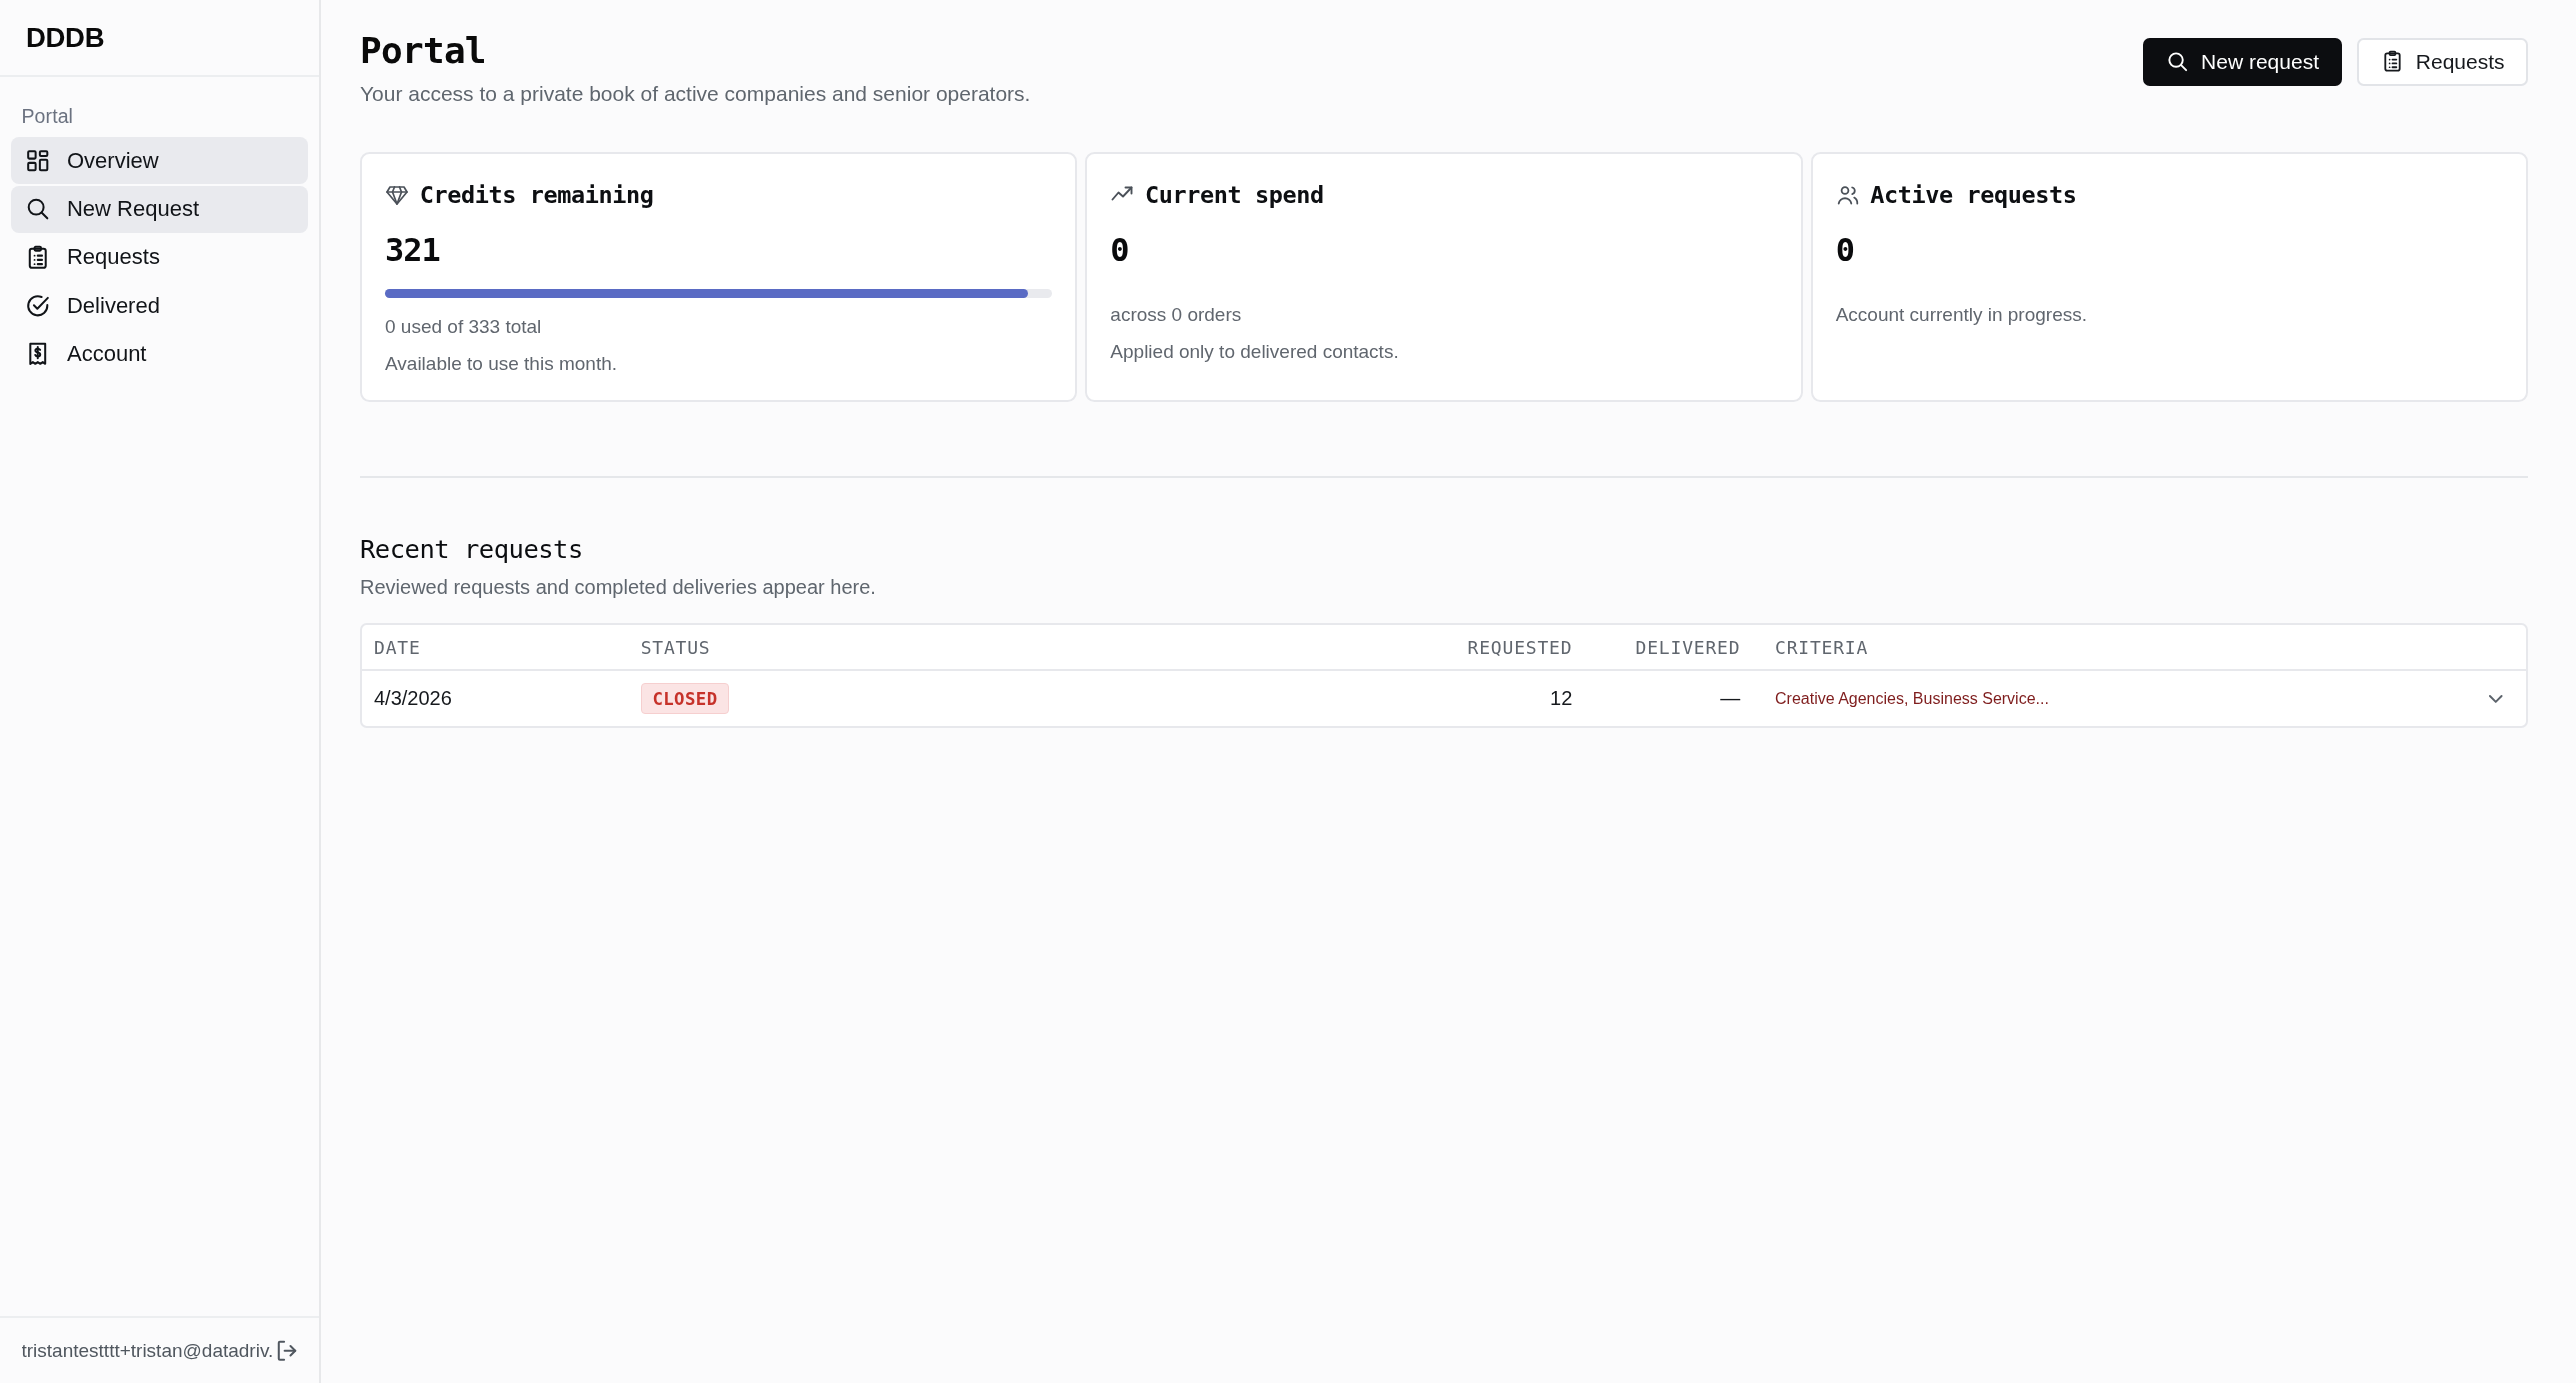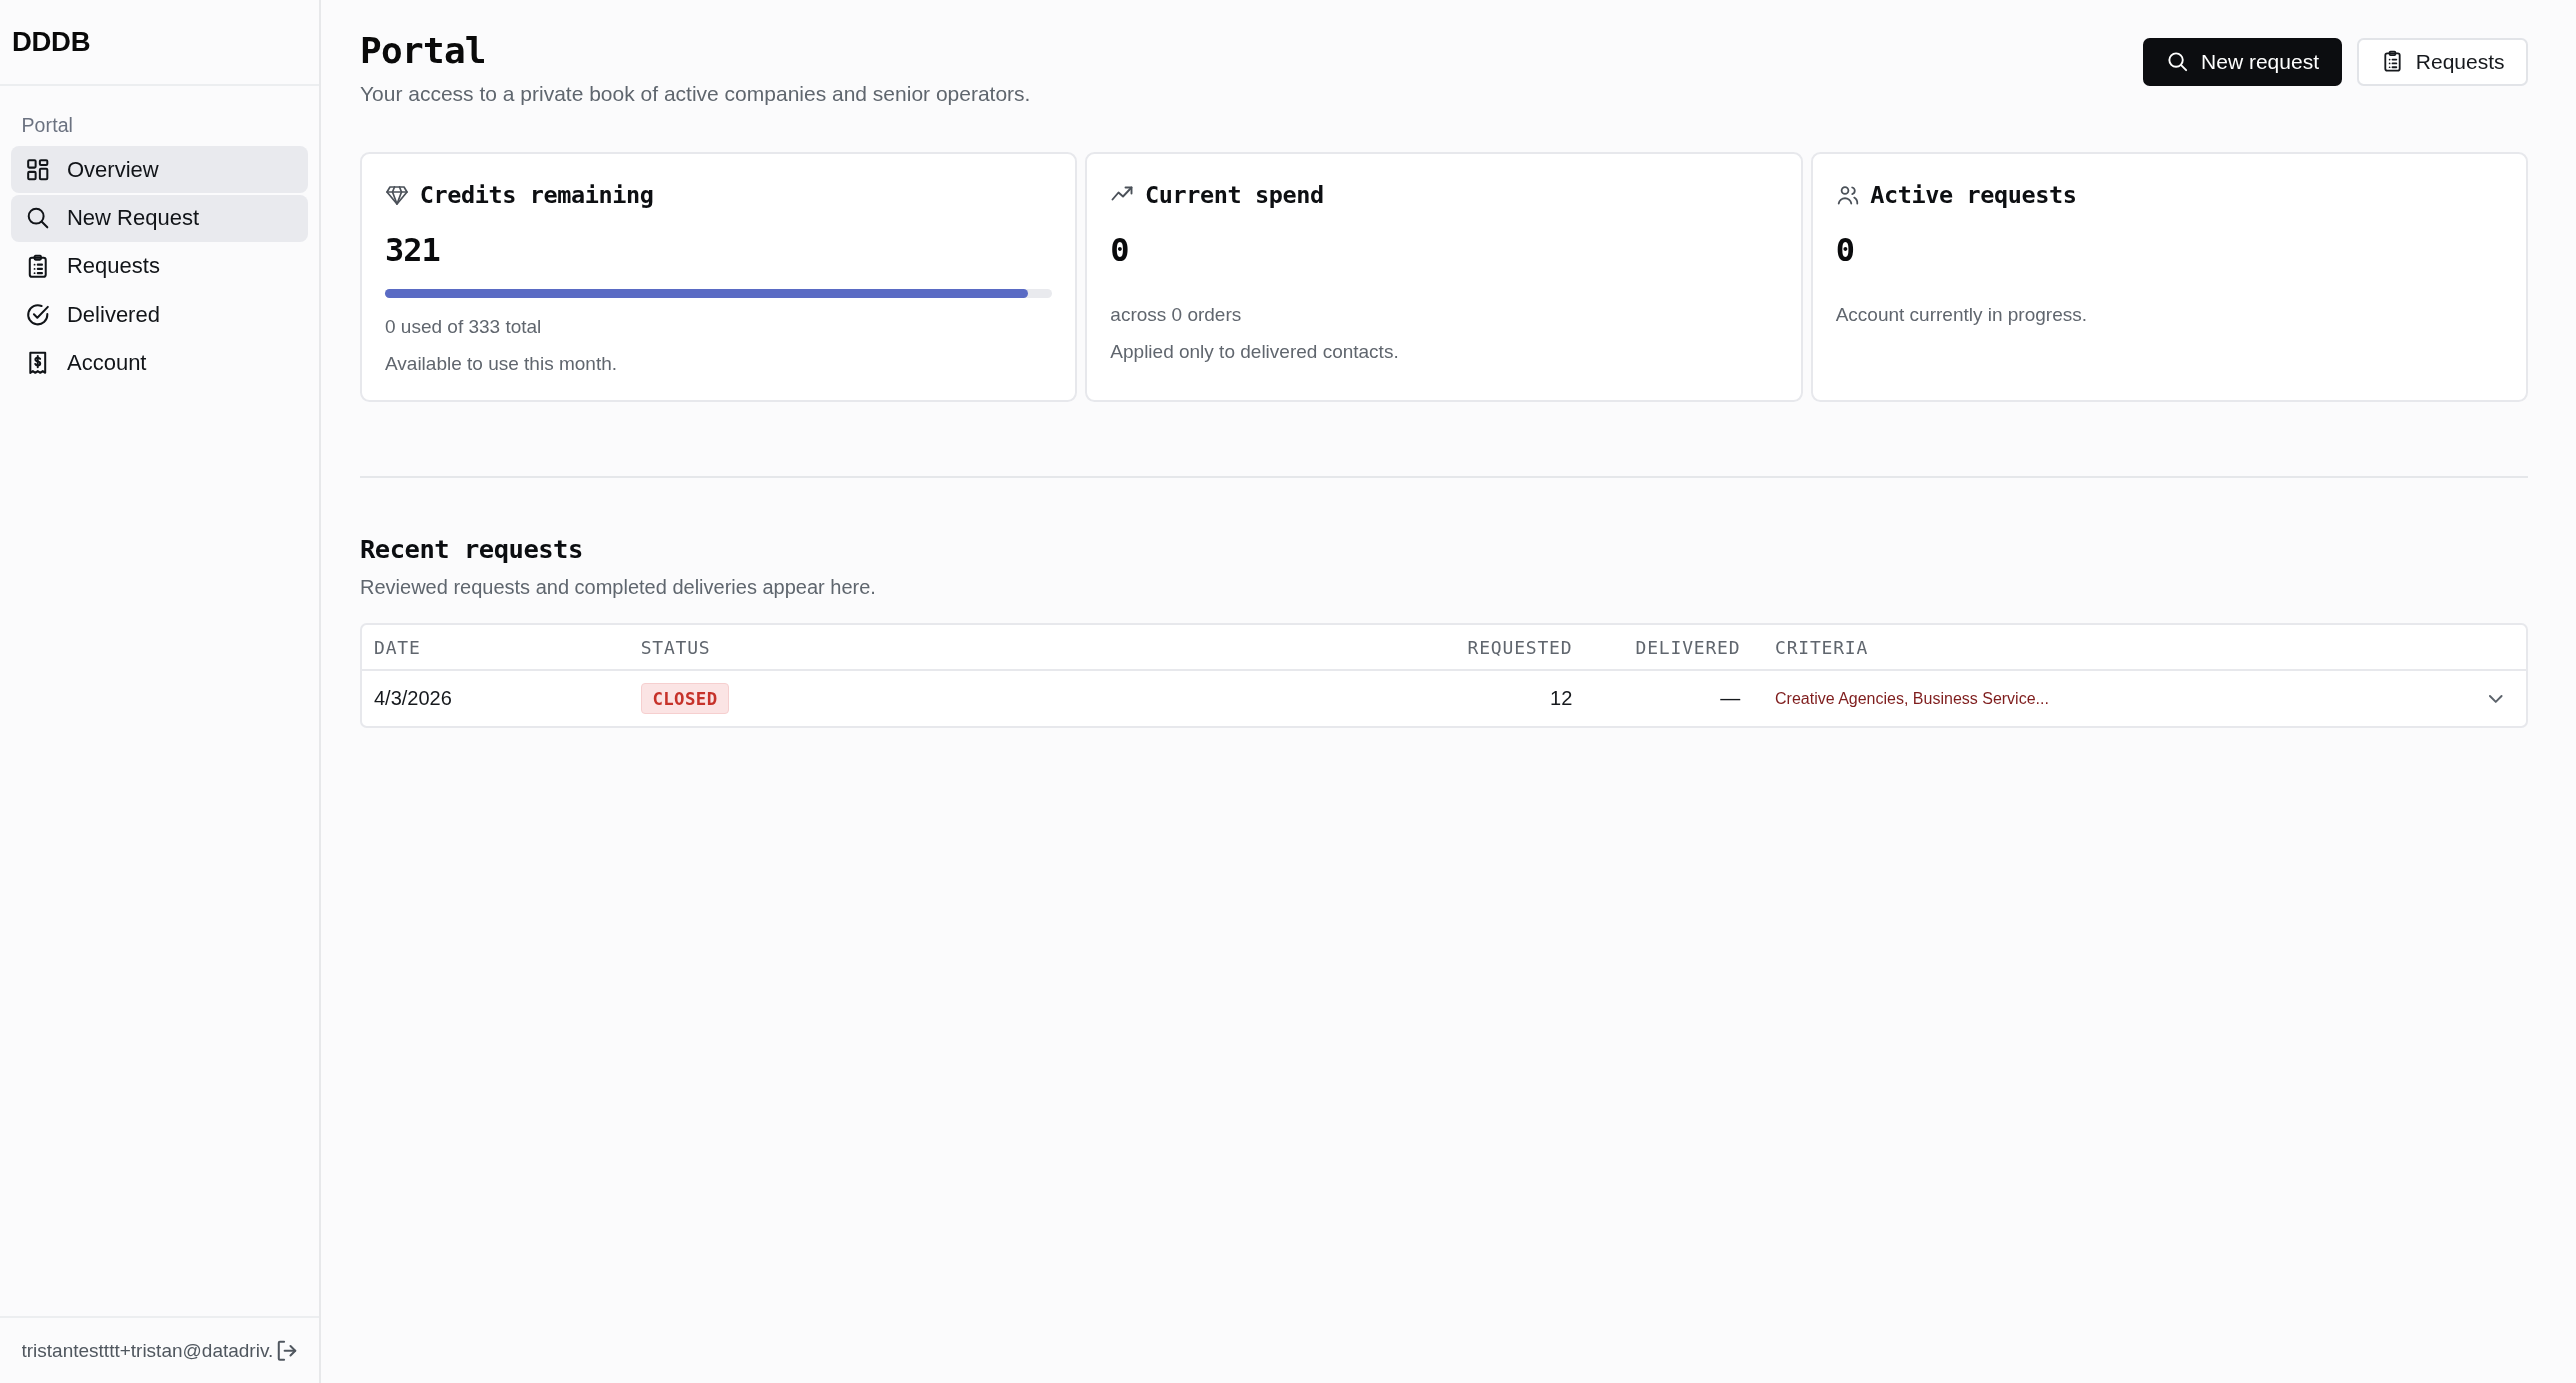"DDDB" .brand-box { height: 86px -> 77px; padding-left: 12px -> 26px }
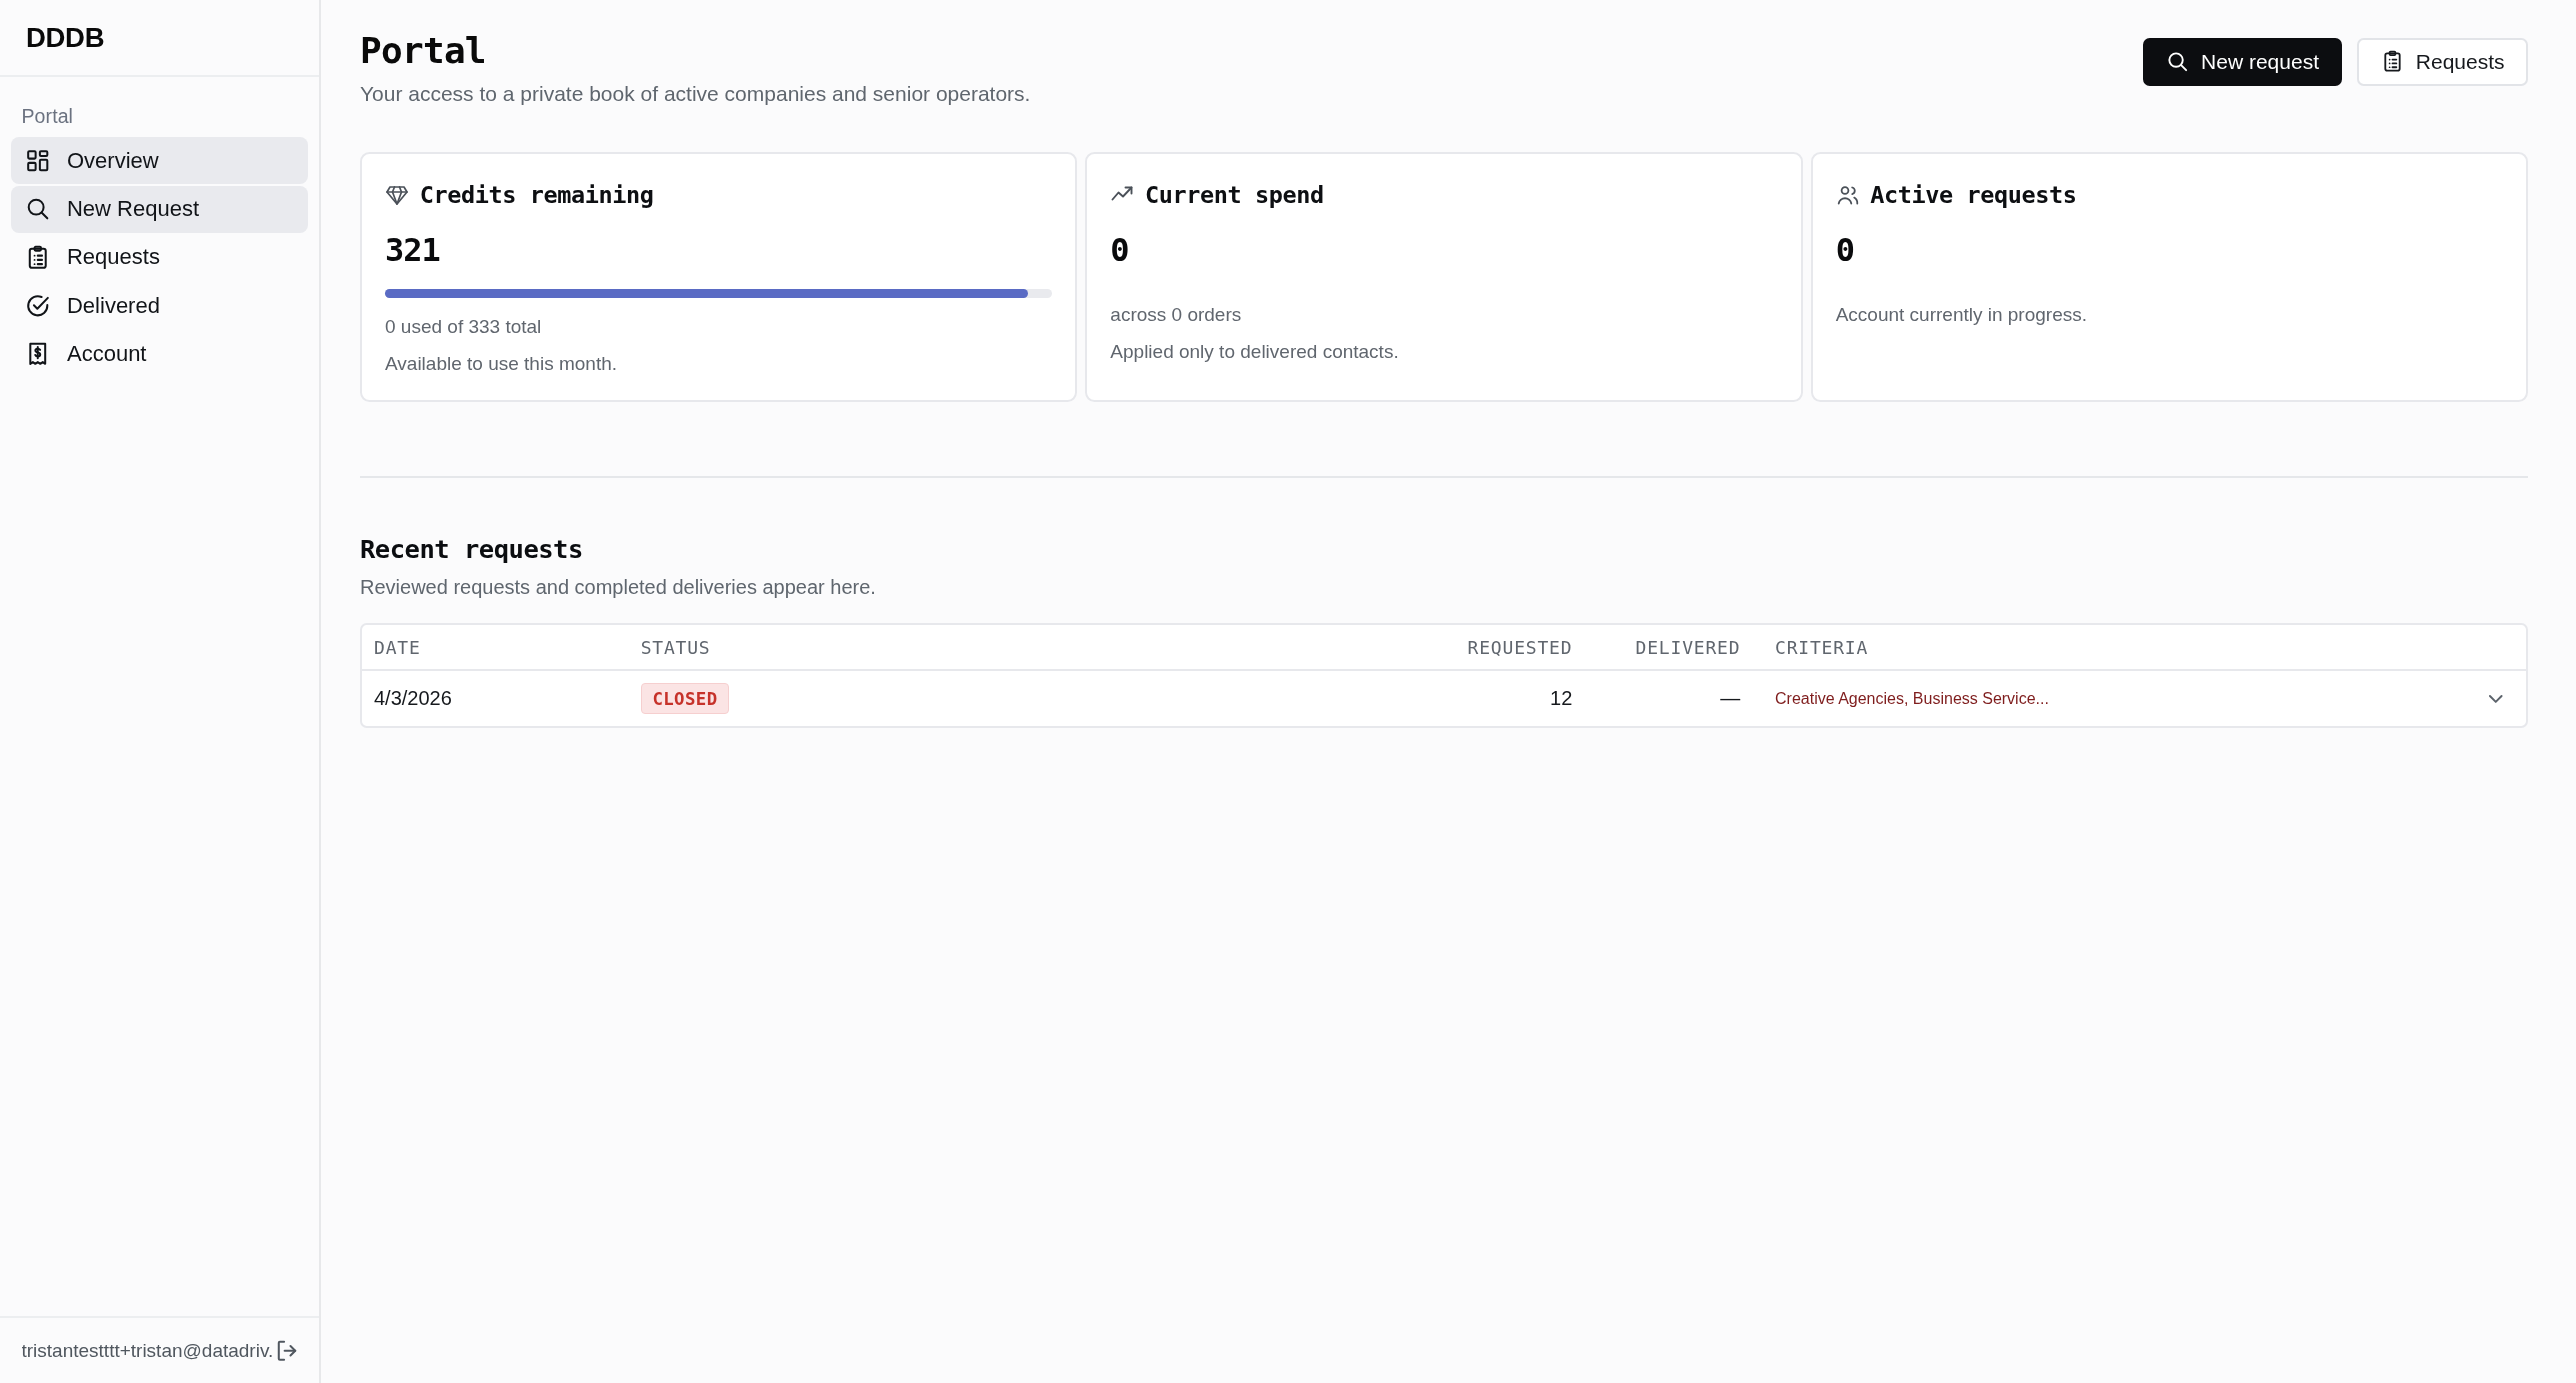"Recent requests" .section-title { font-weight: 700 -> 400 }
